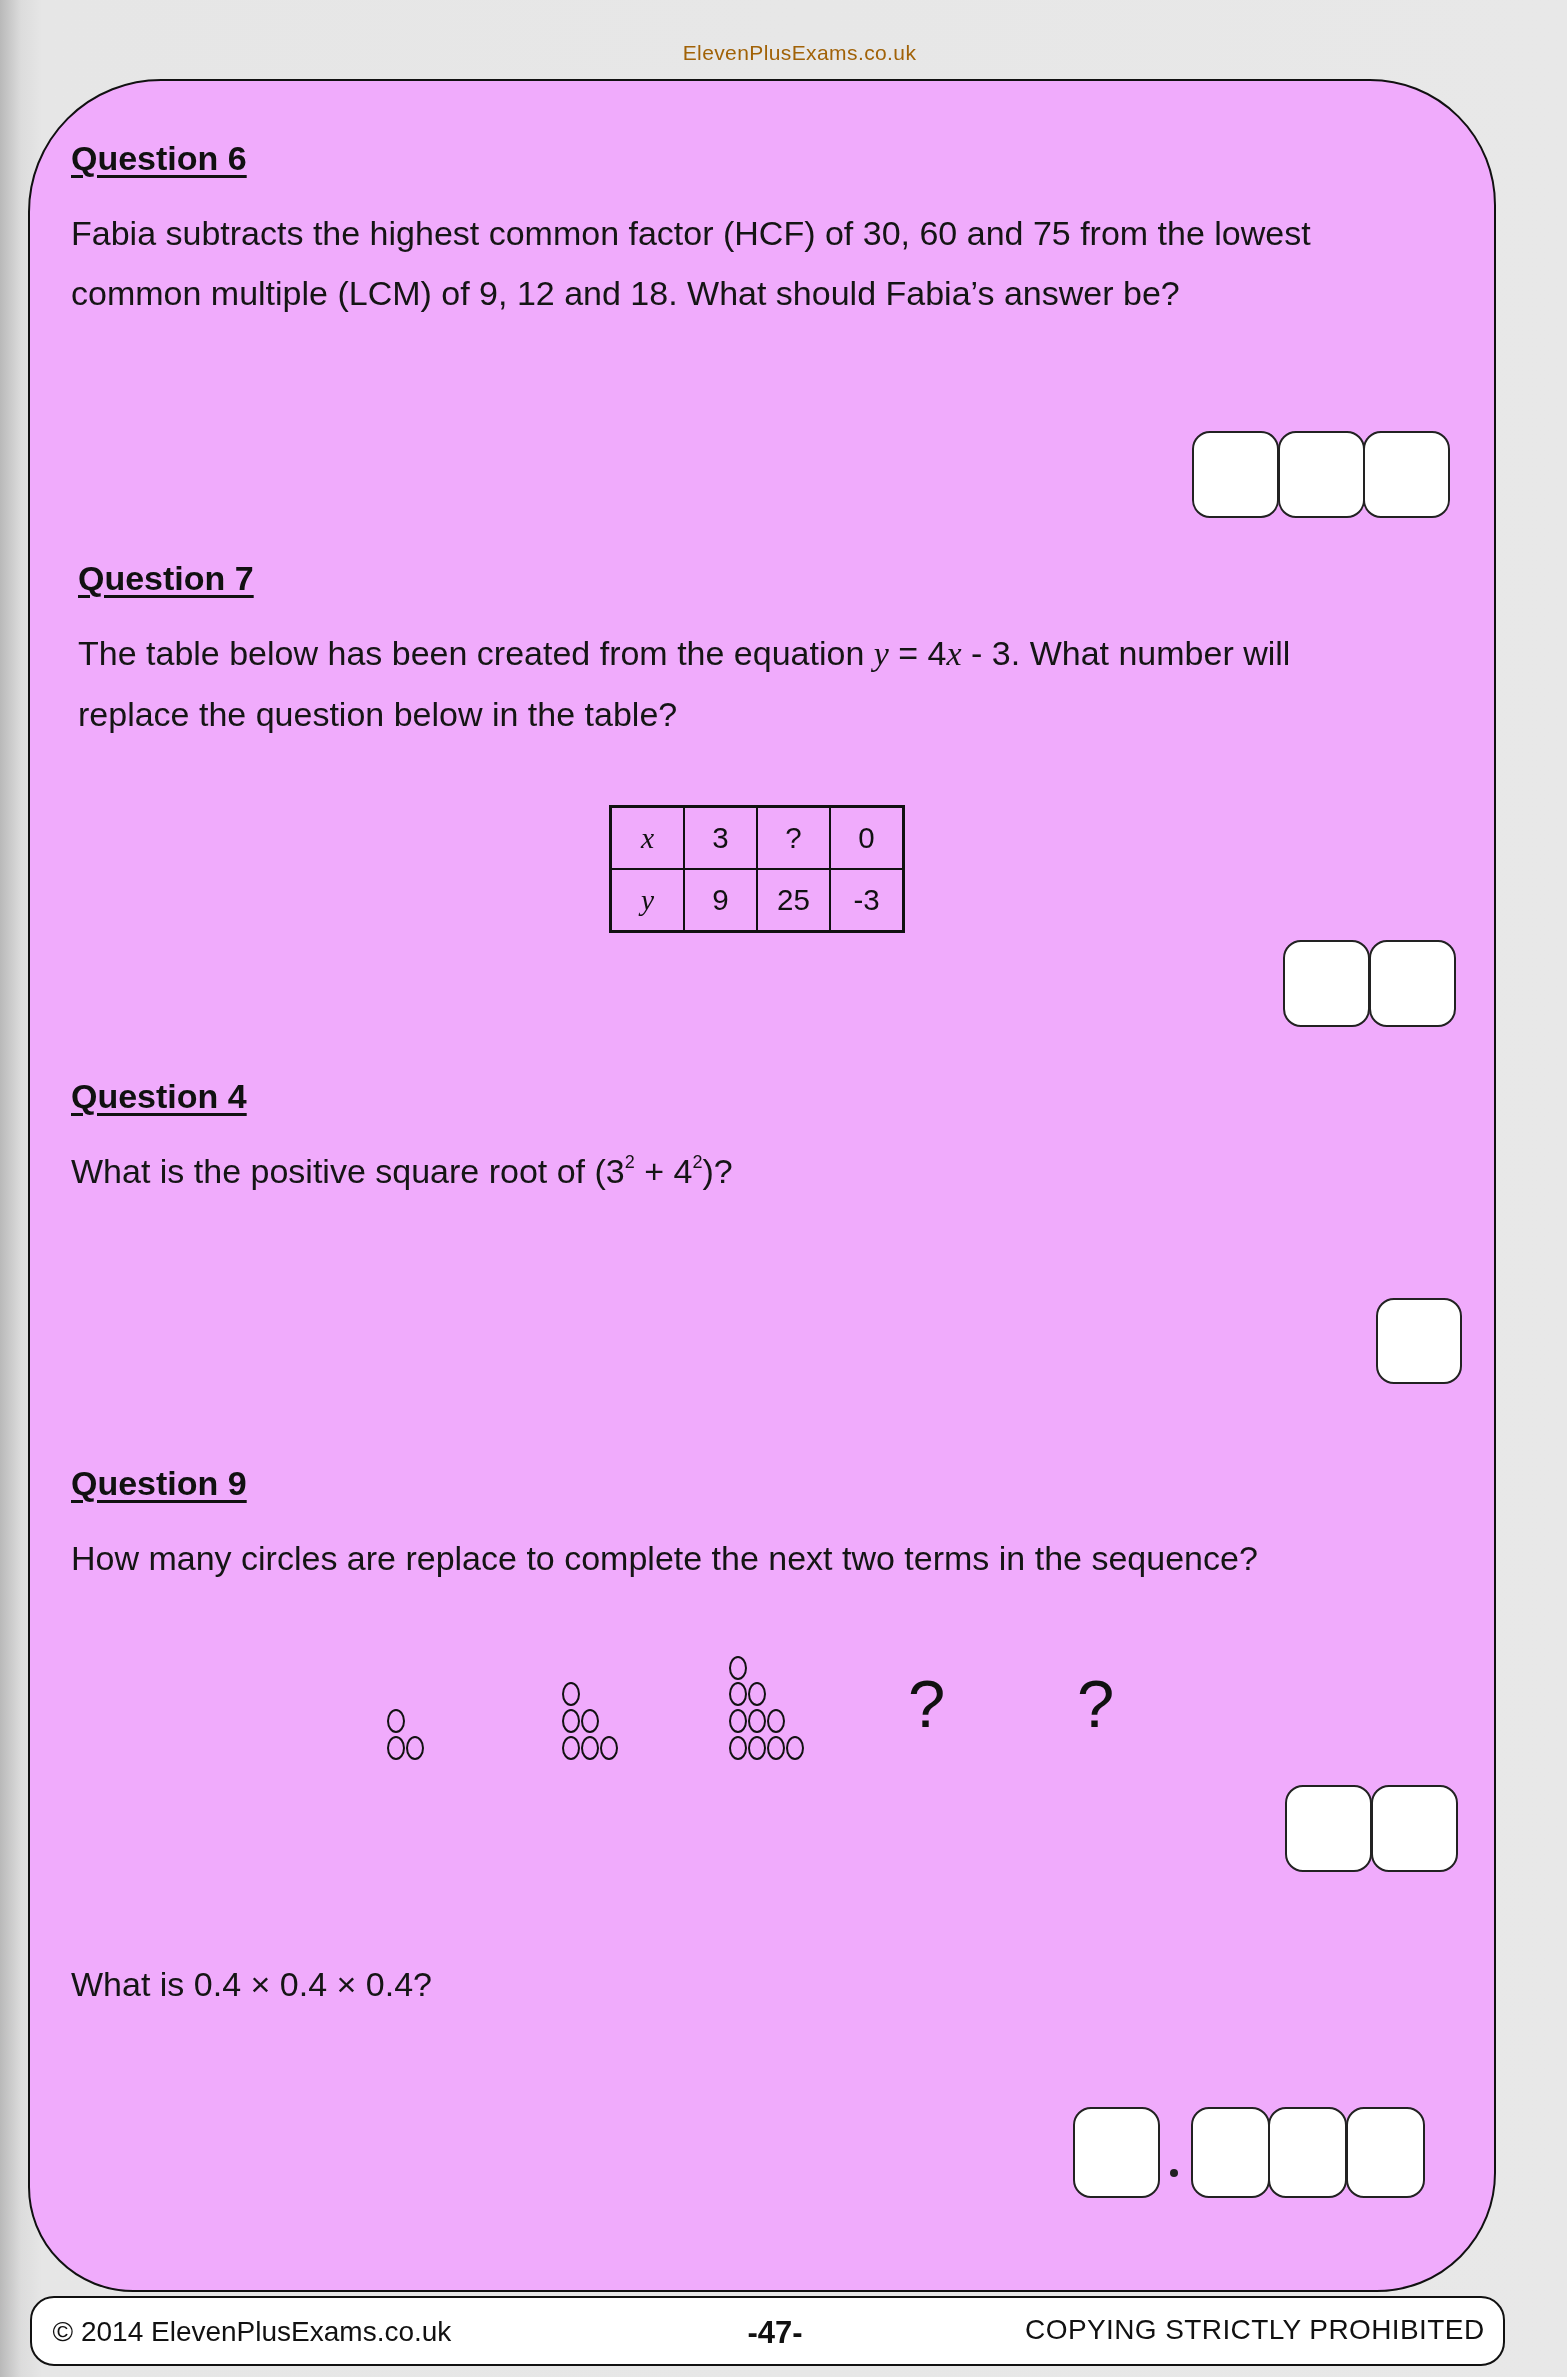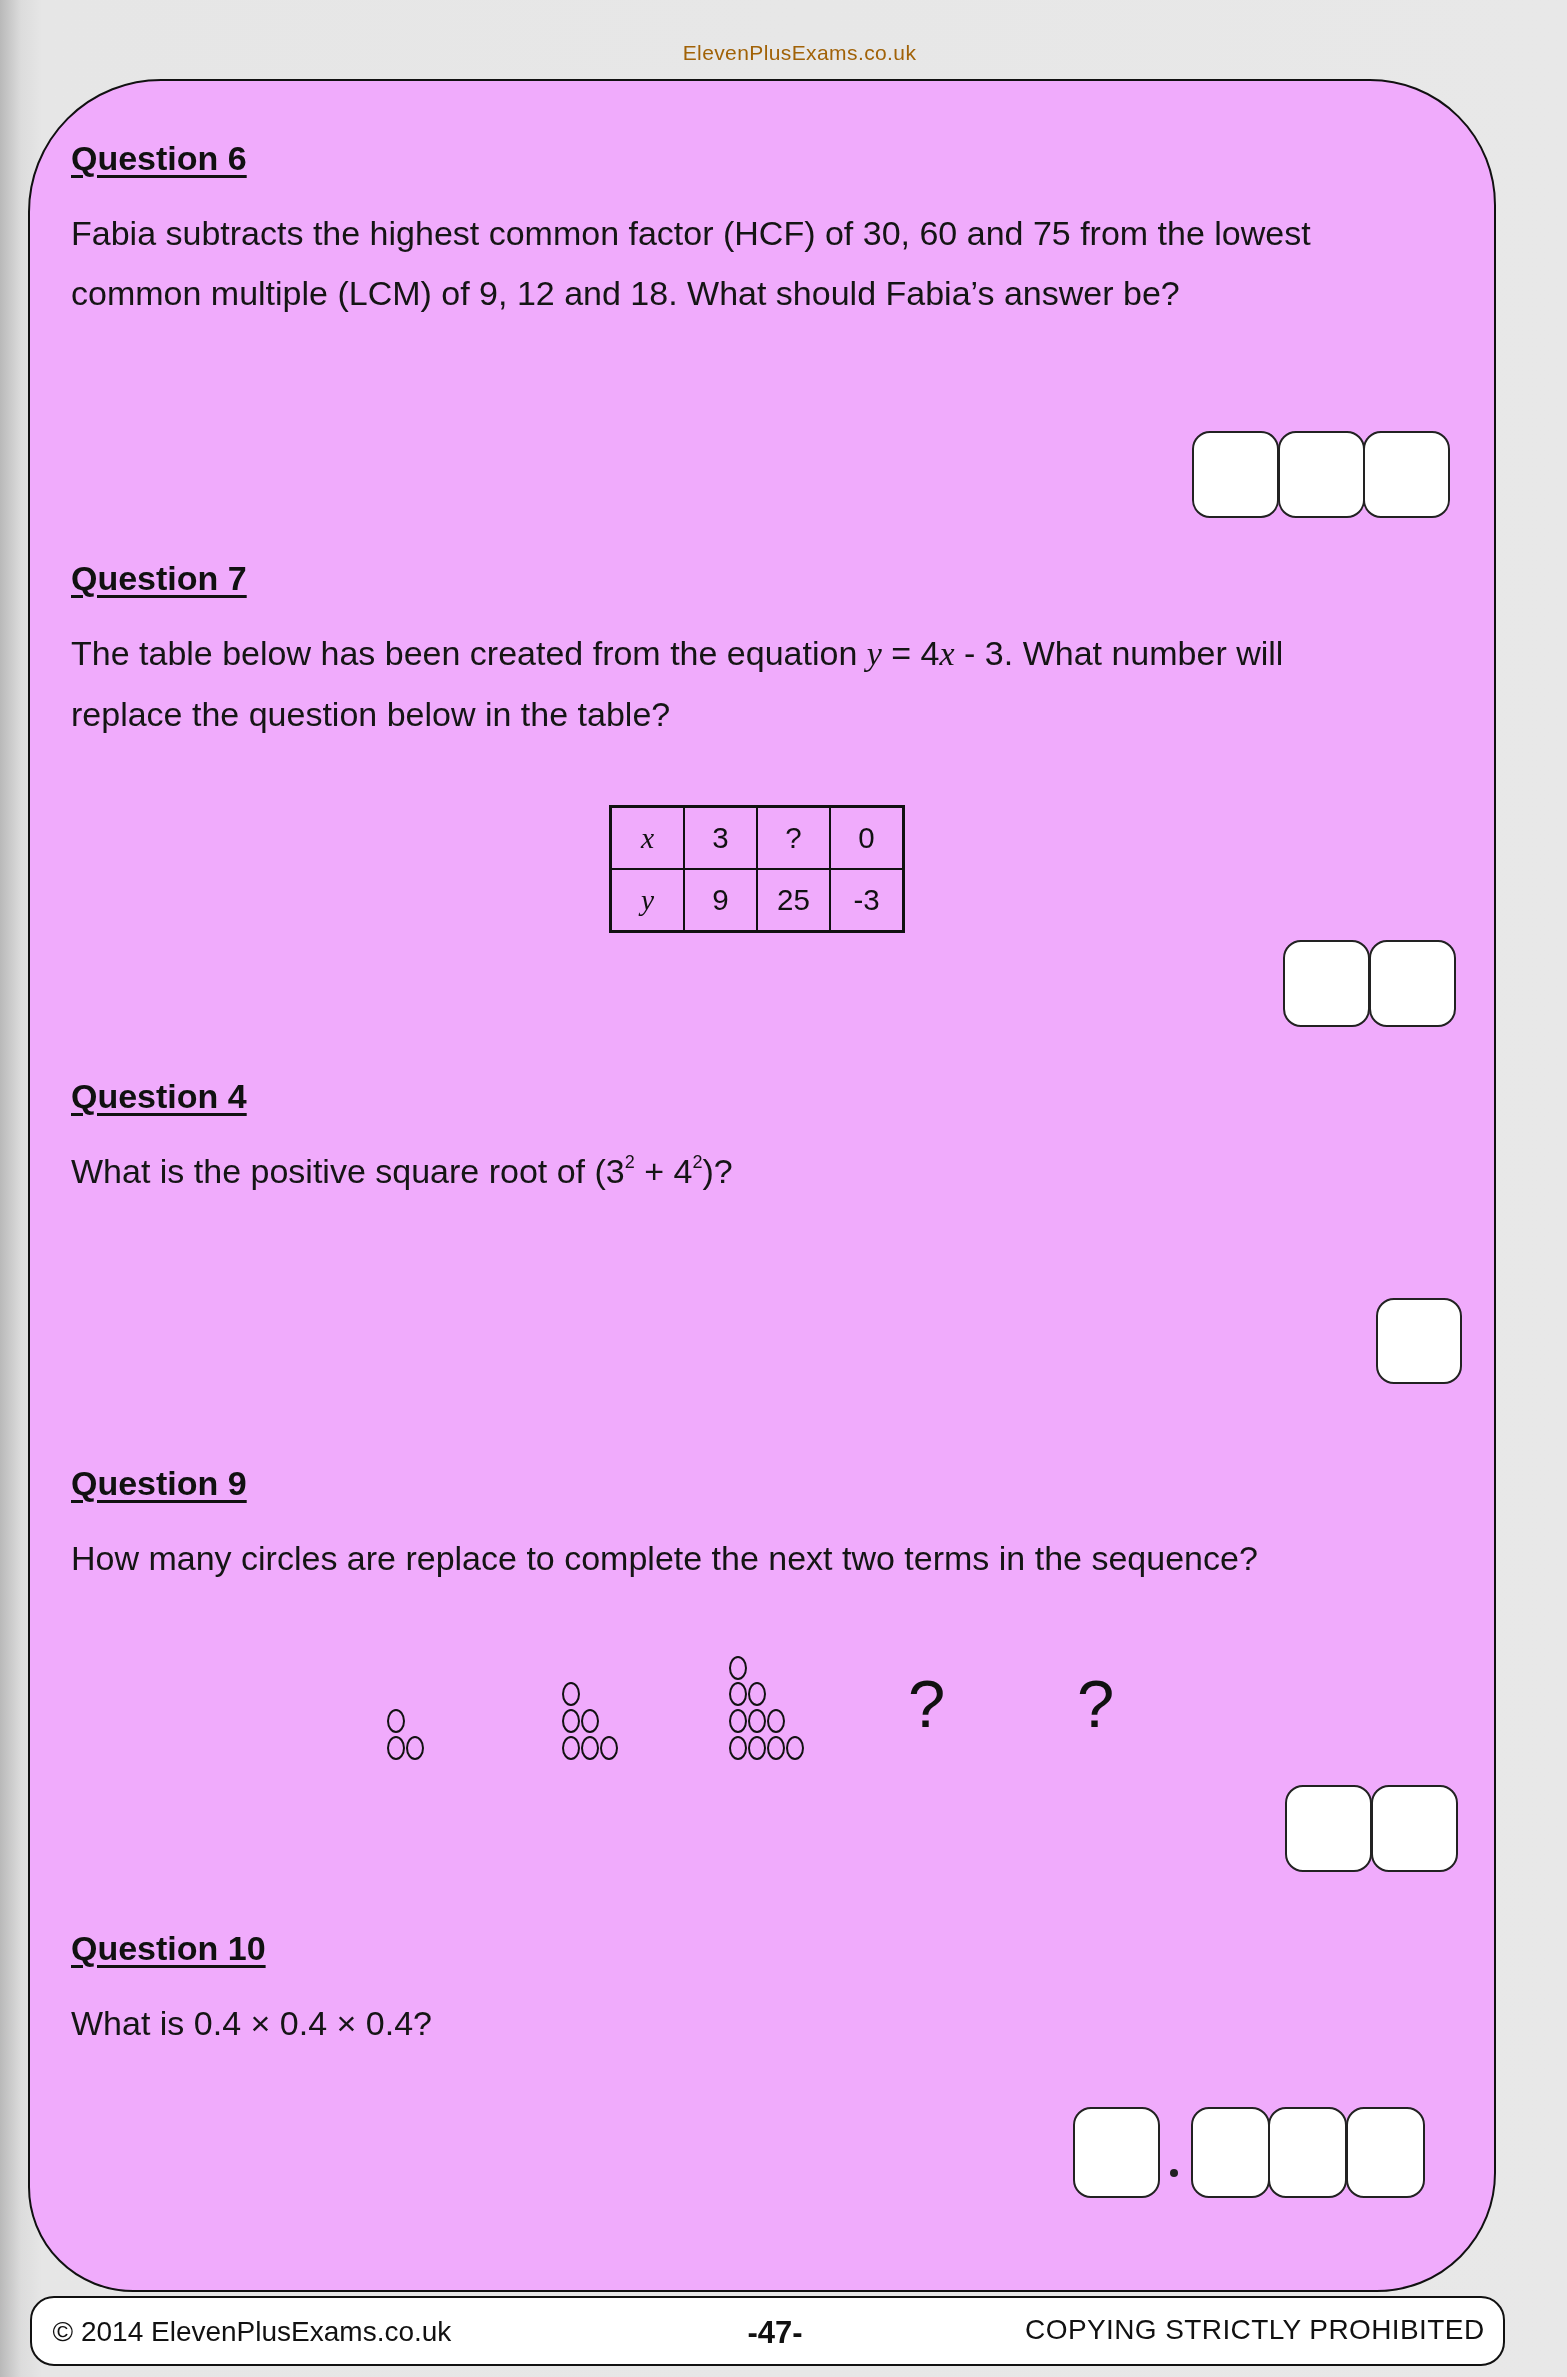"Question 7" div.question { margin-left: none -> 7px }
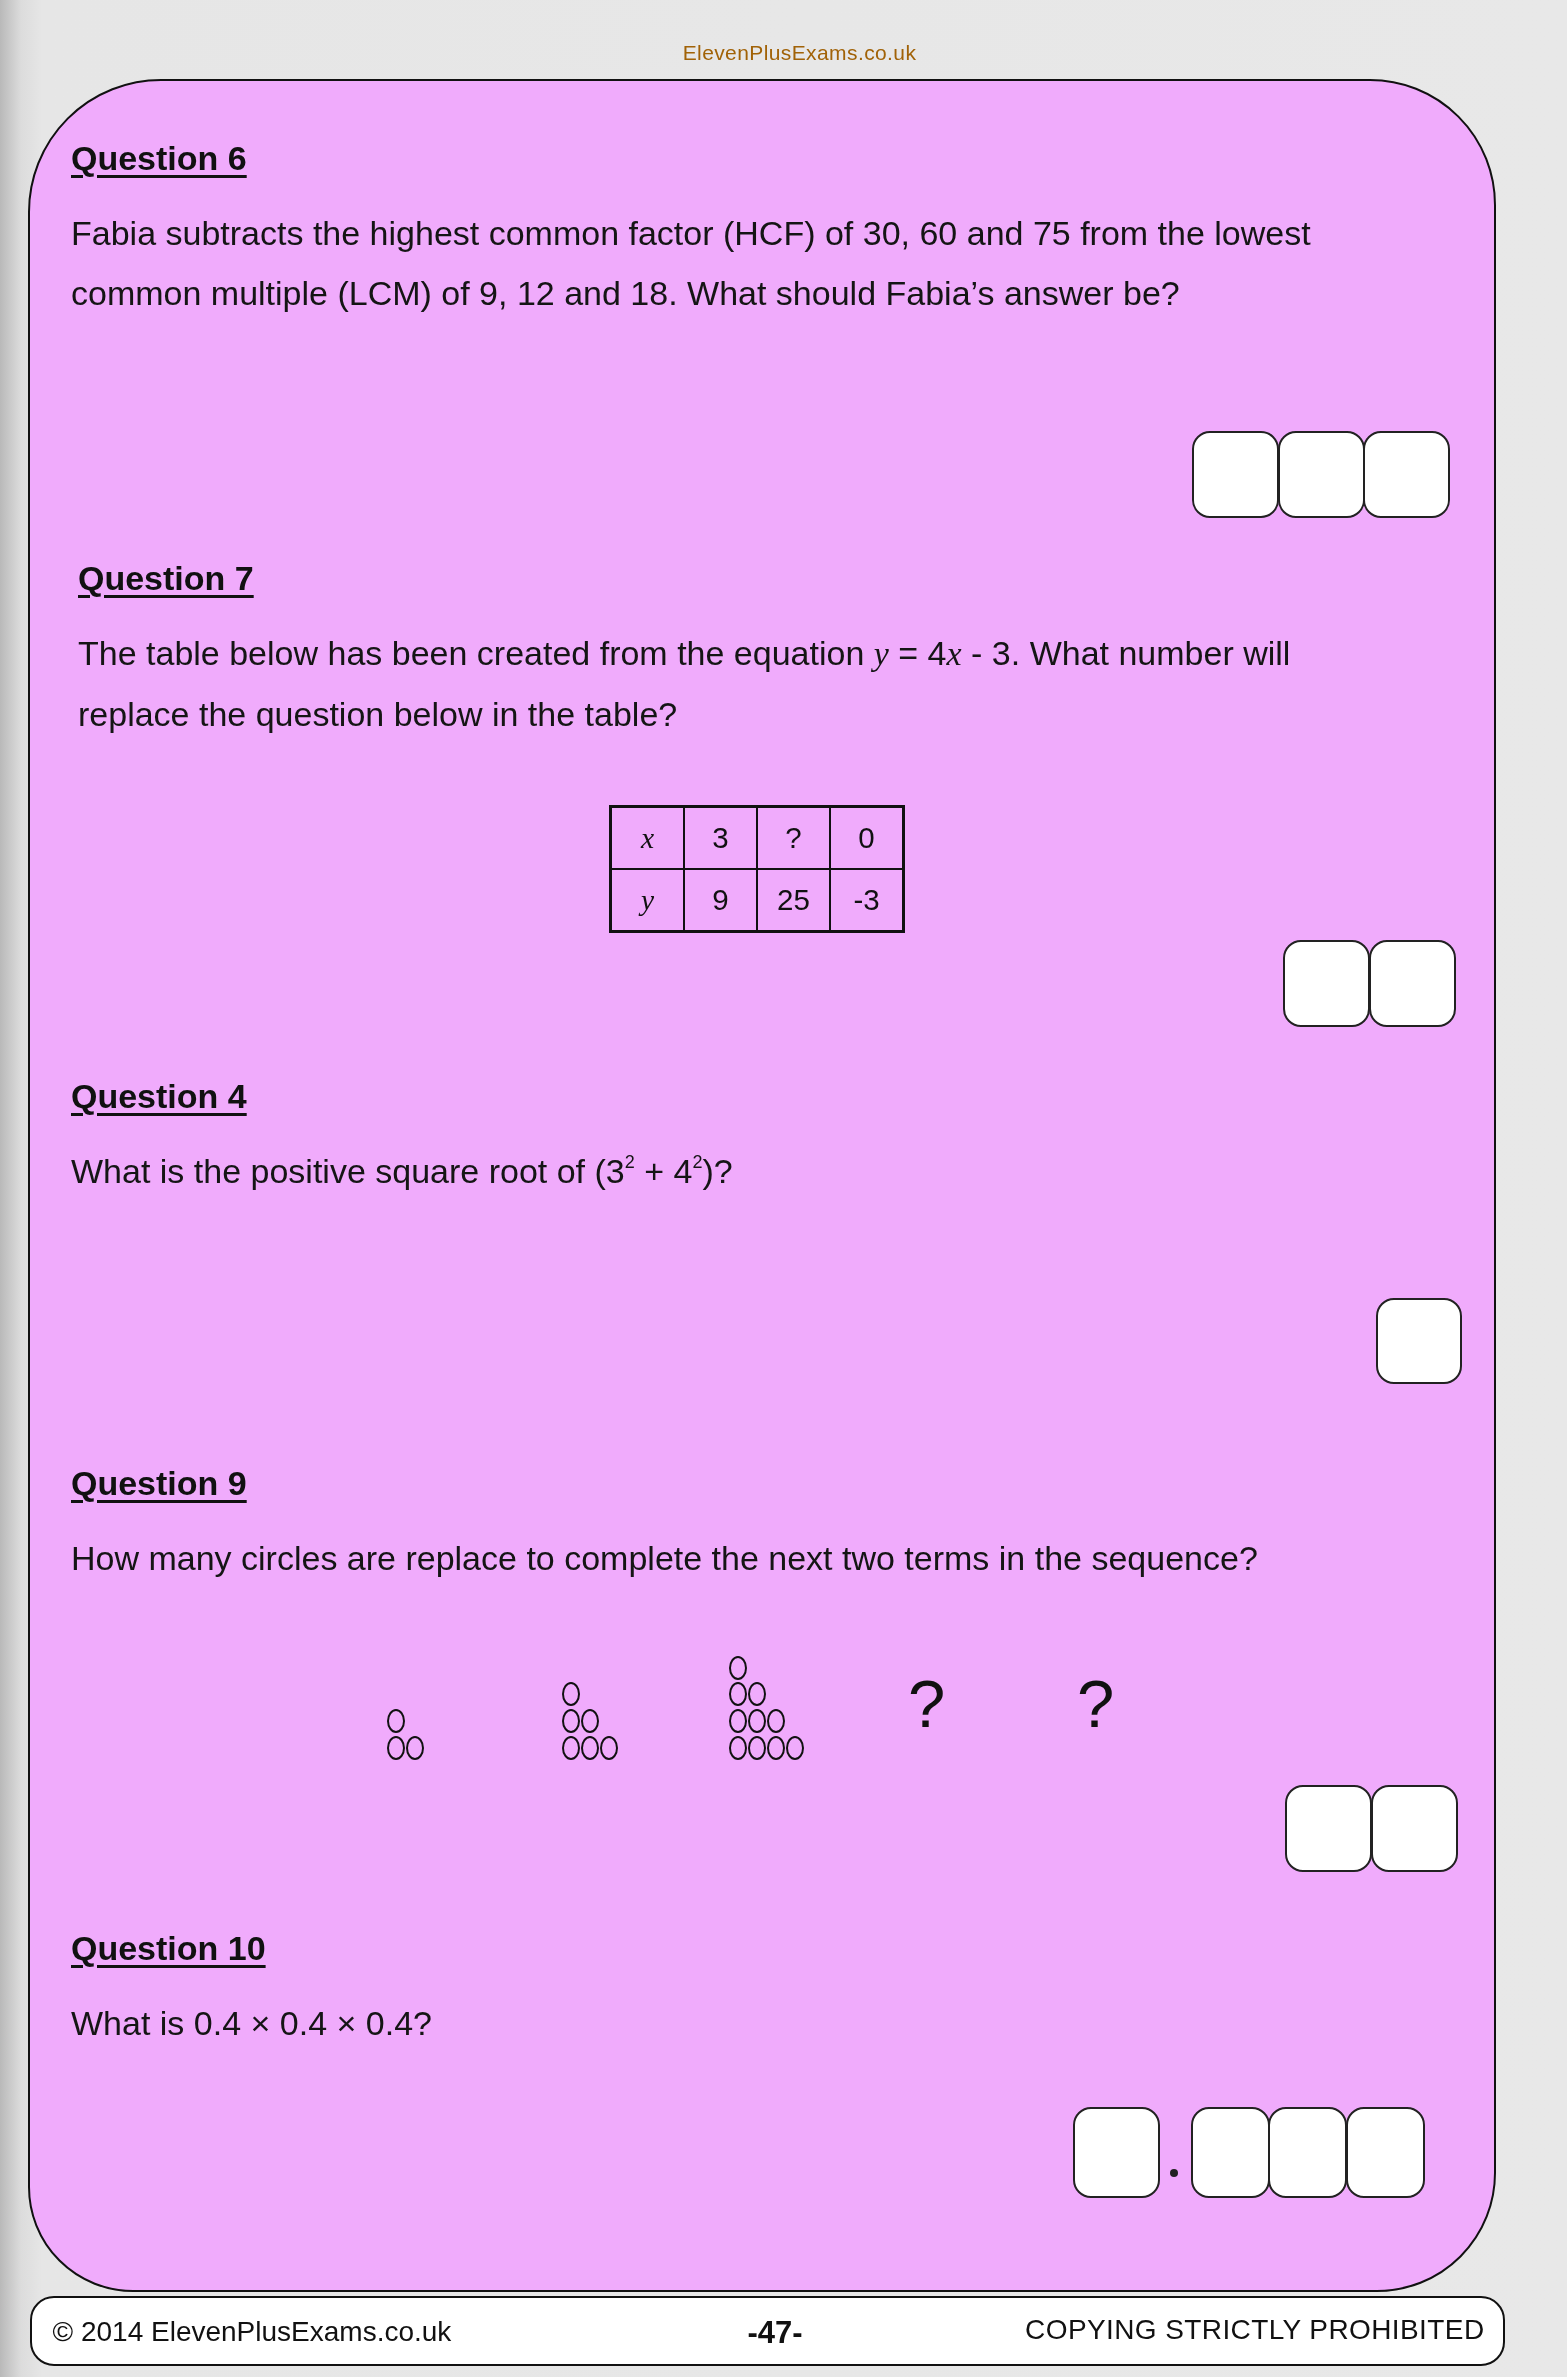"Question 10" h2.q-title { html: <h2>Question 10</h2> -> none }
